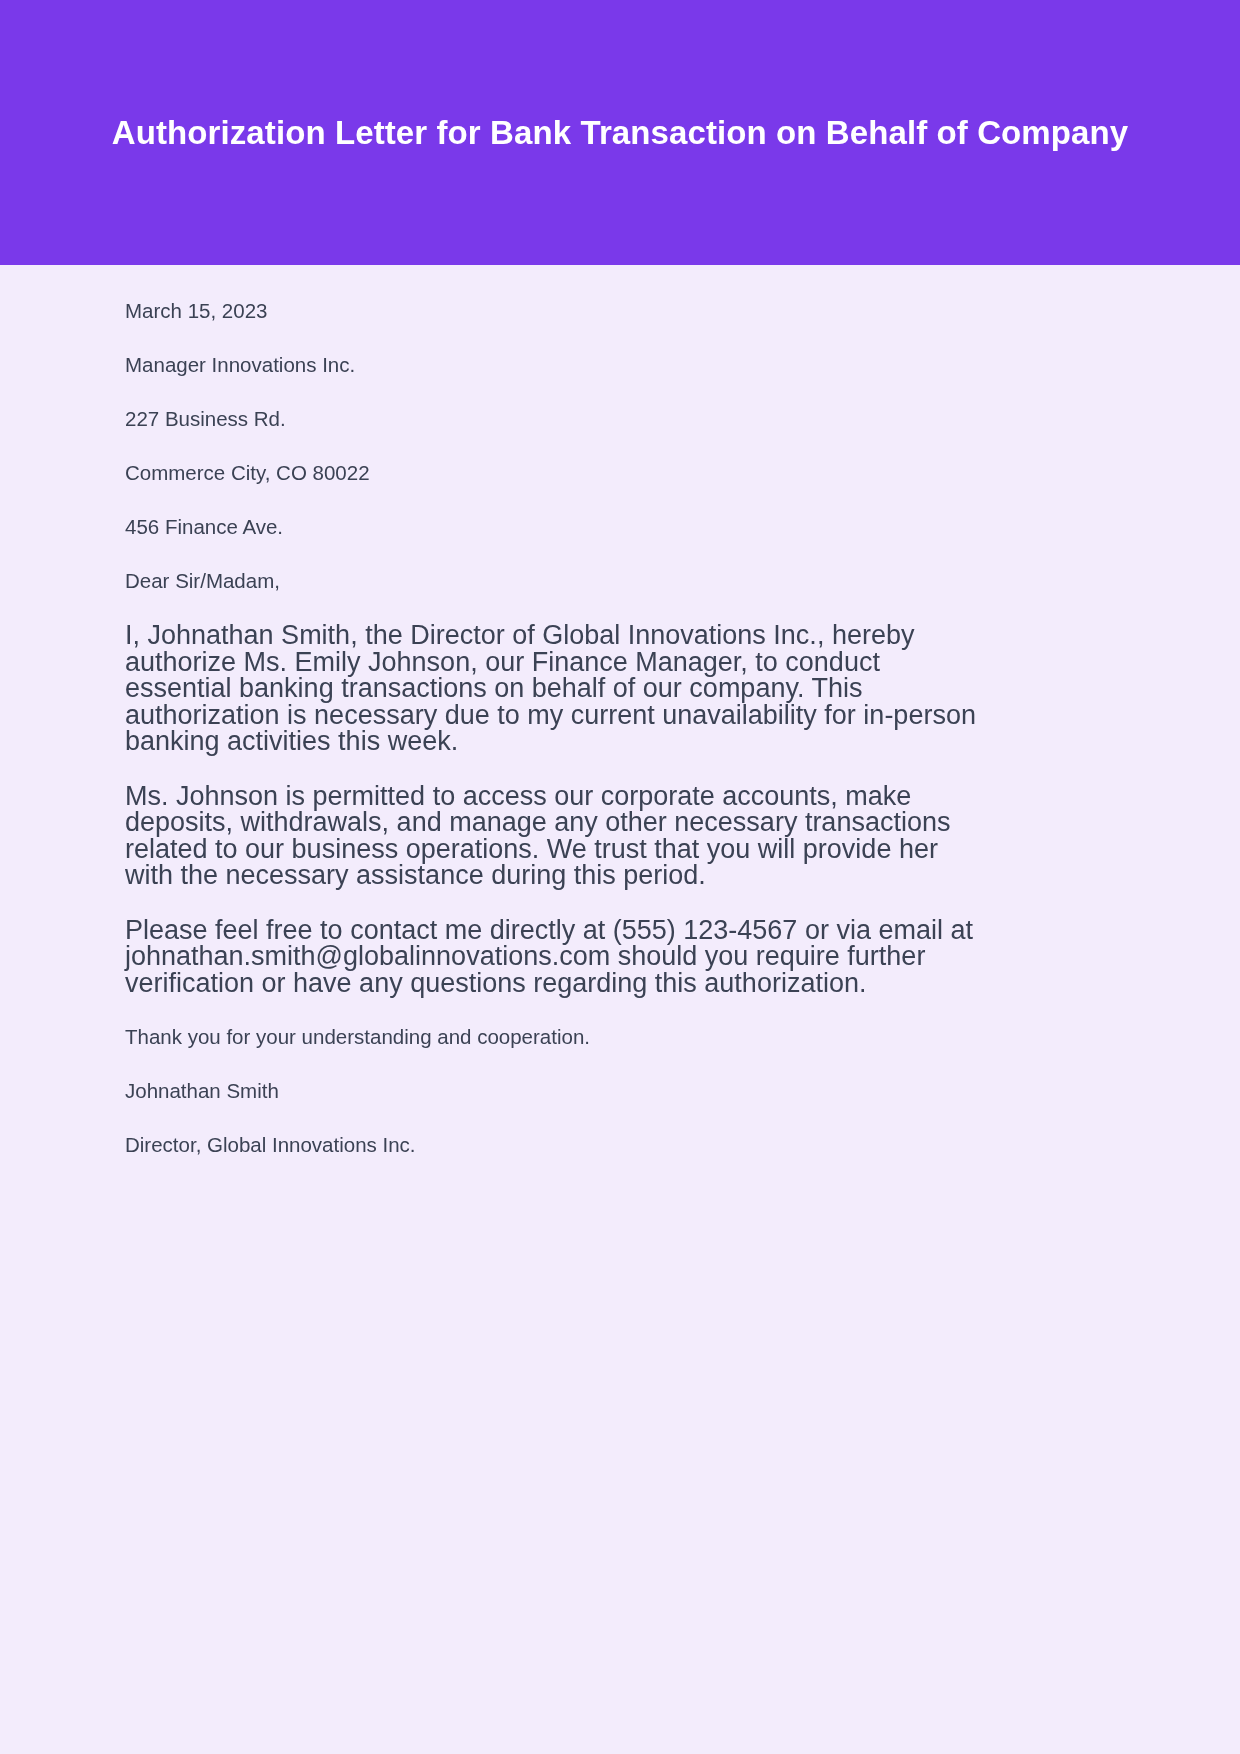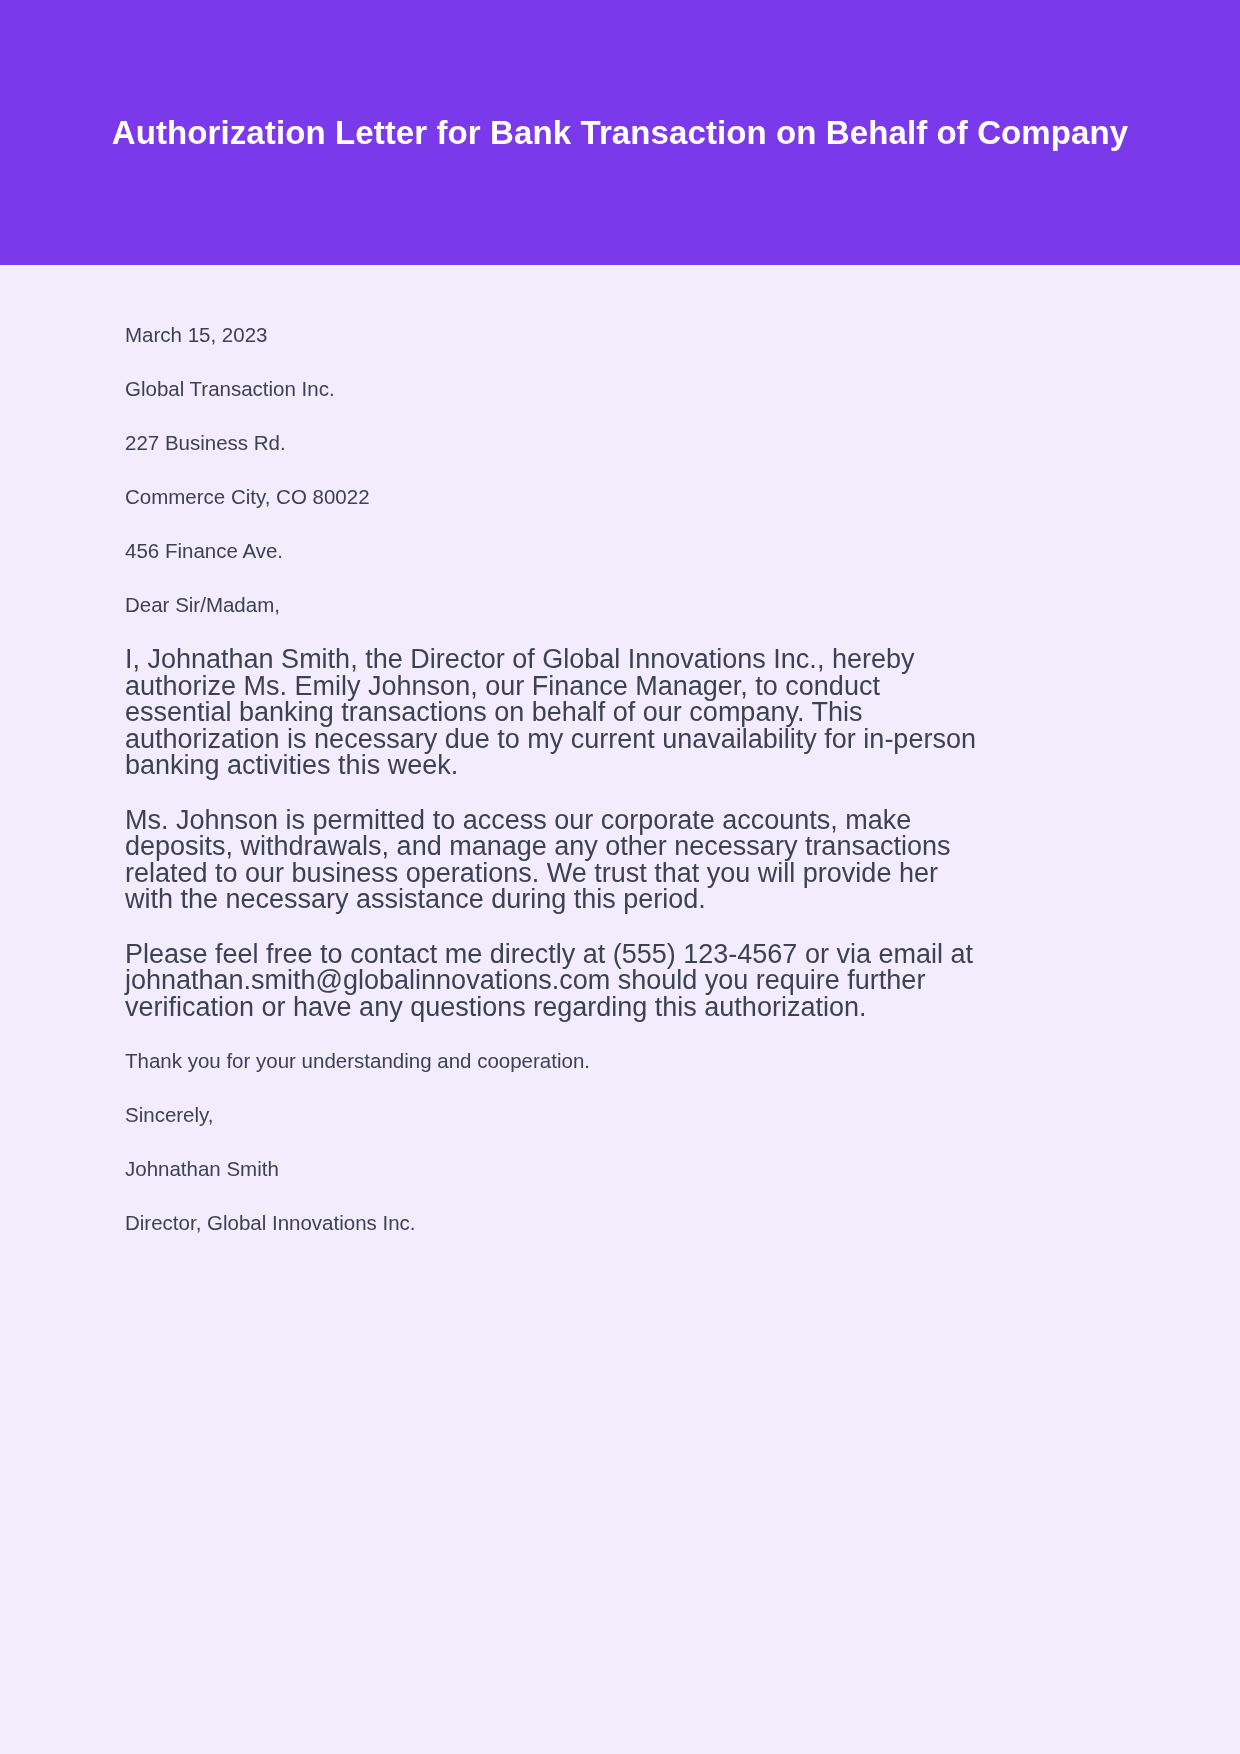"March 15, 2023" .letter-body { margin-top: 24px -> none }
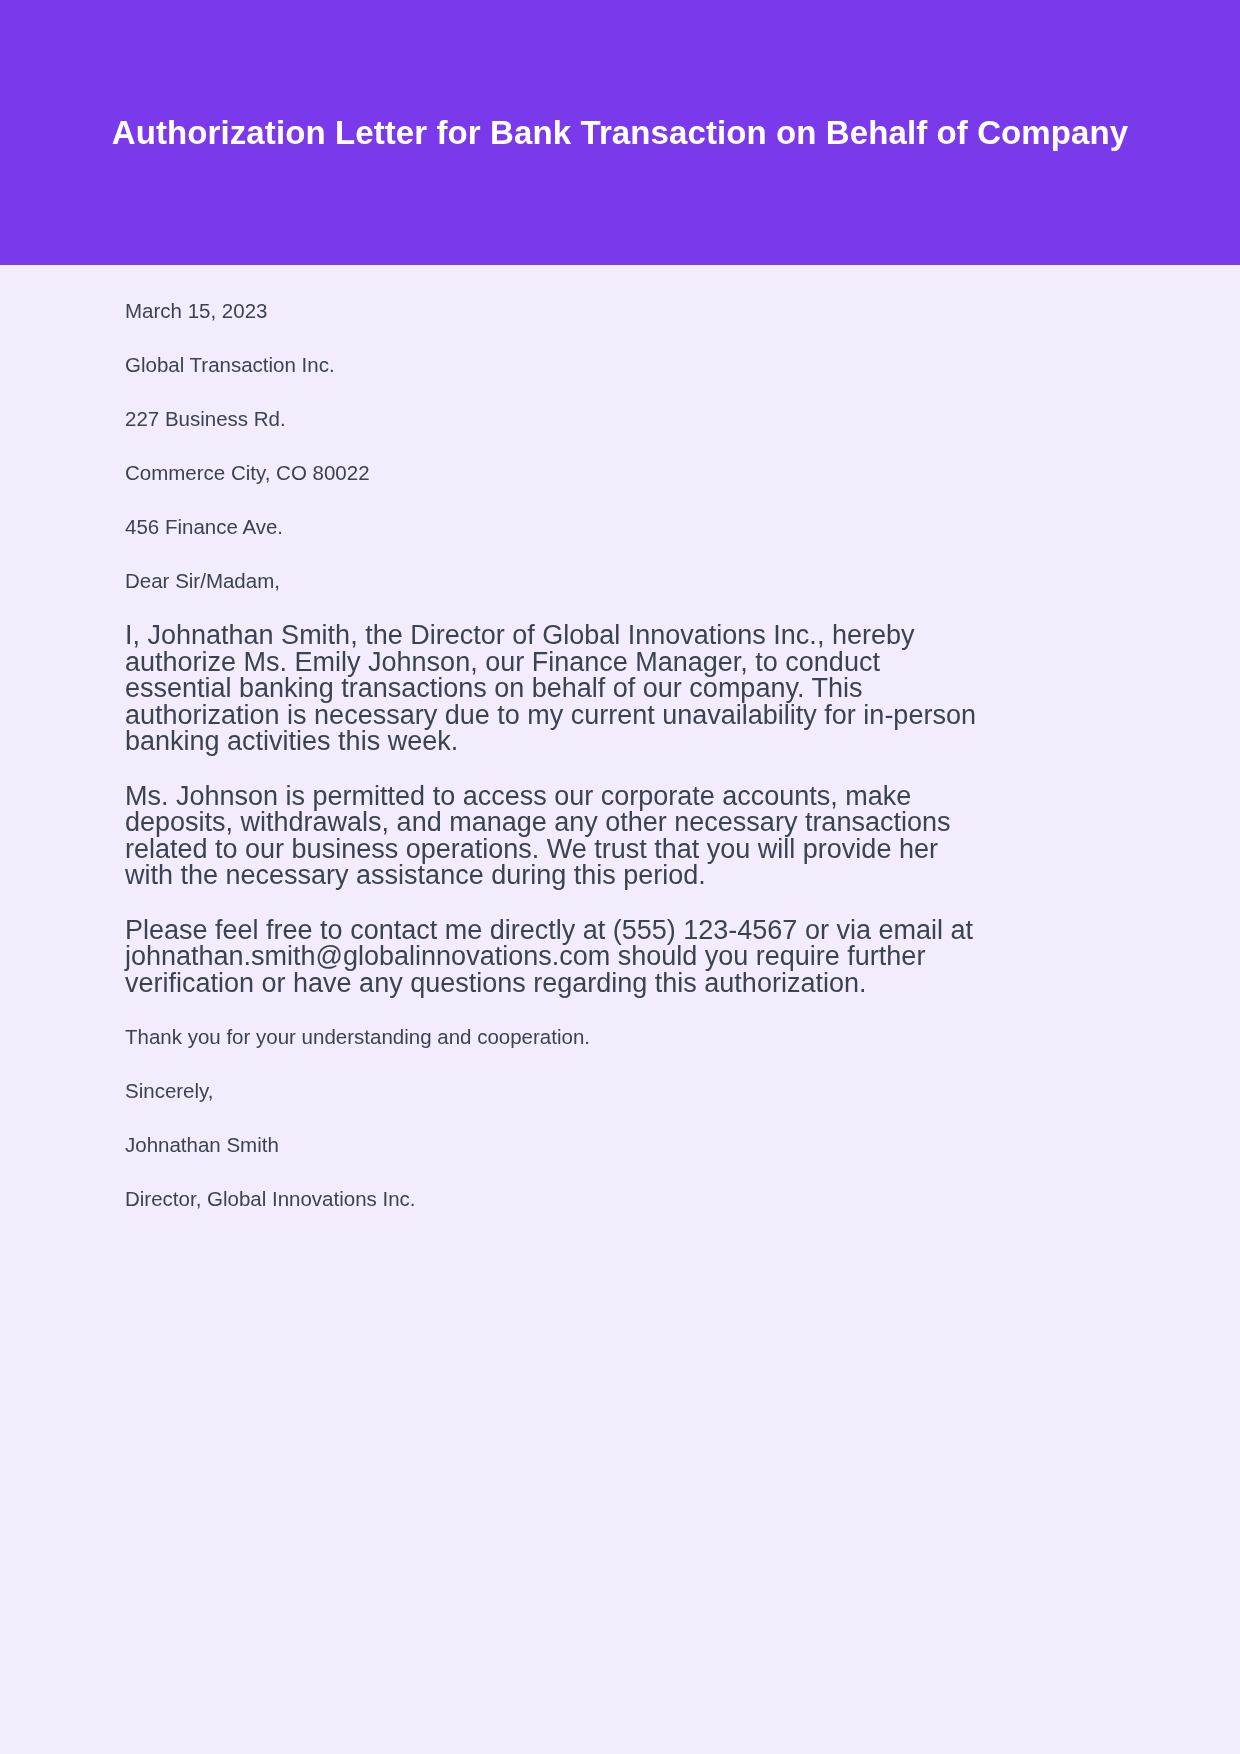"Global Transaction Inc." p.letter-line { text: Global Transaction -> Manager Innovations }
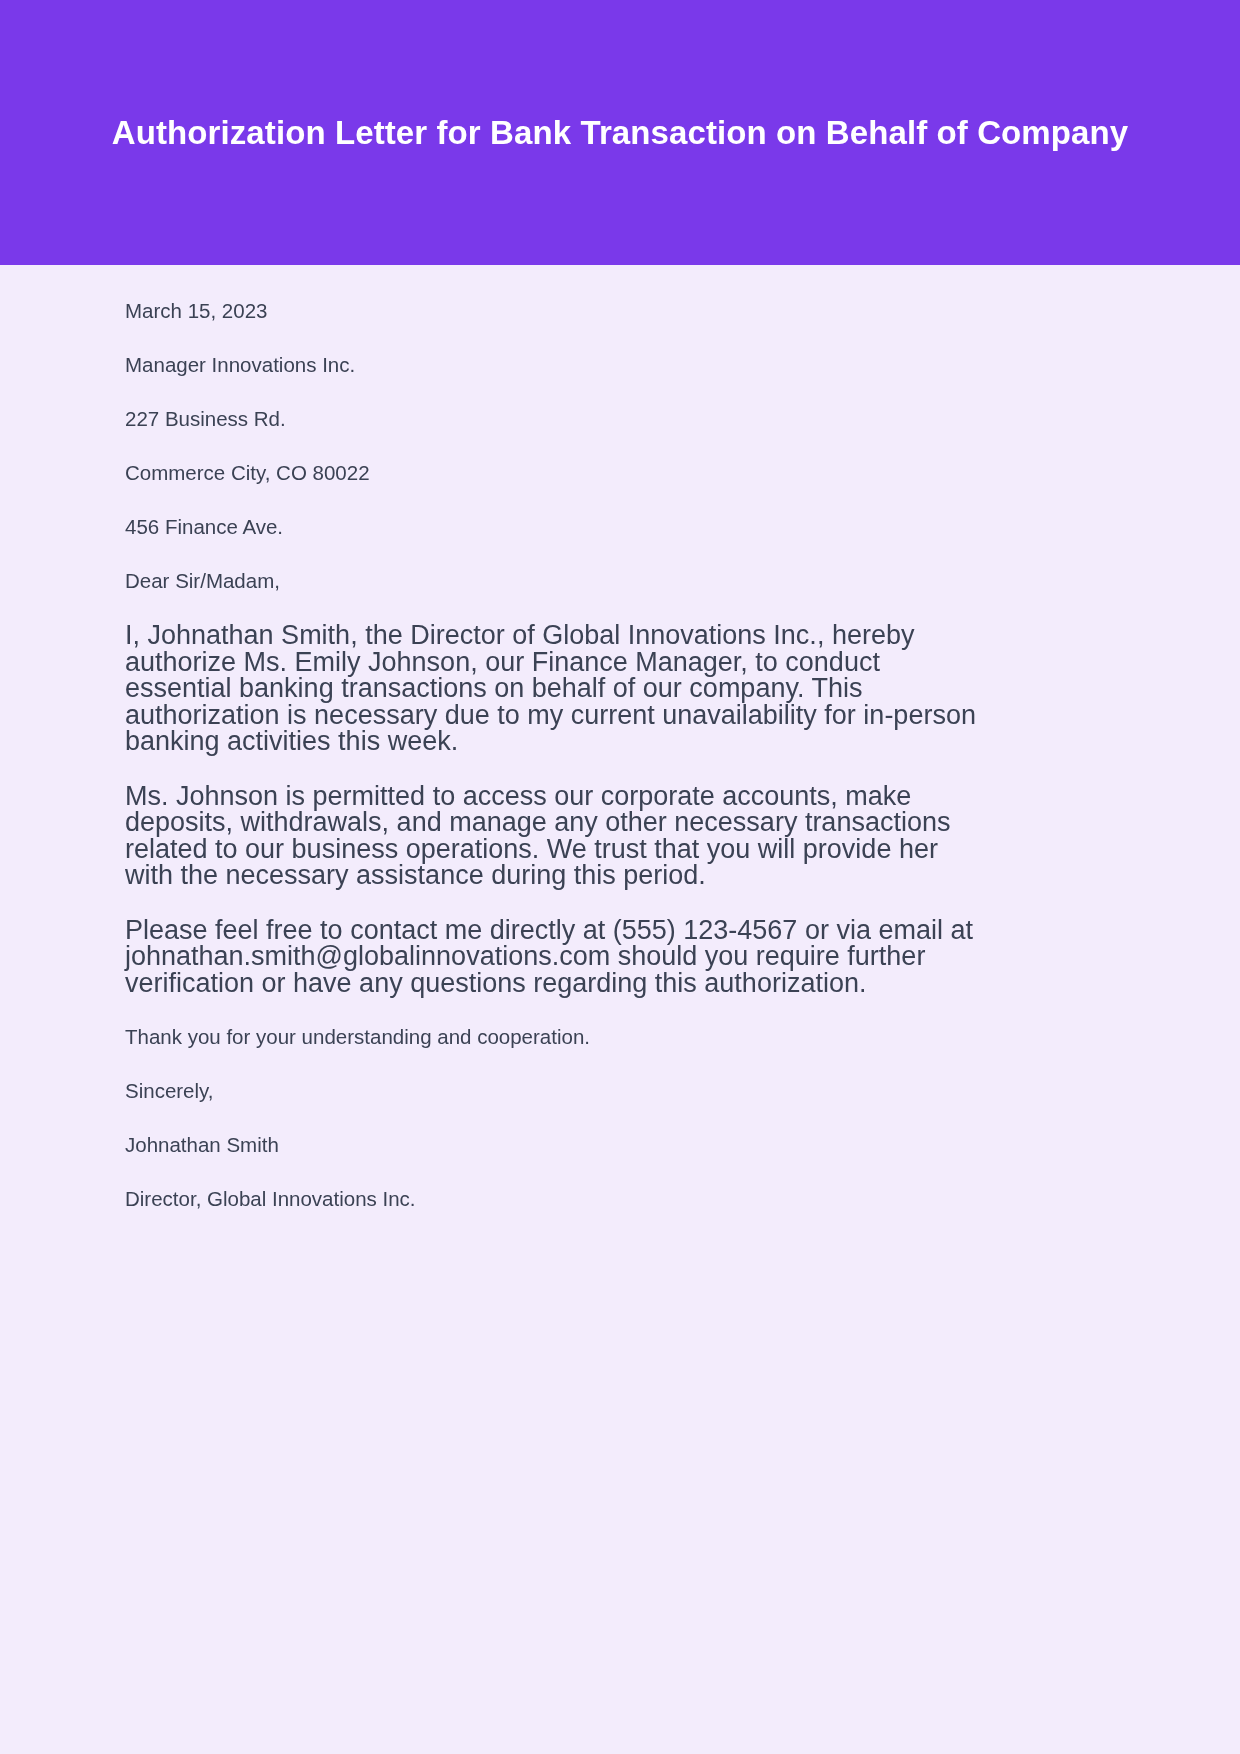"Sincerely," p.letter-line { html: <p>Sincerely,</p> -> none }
